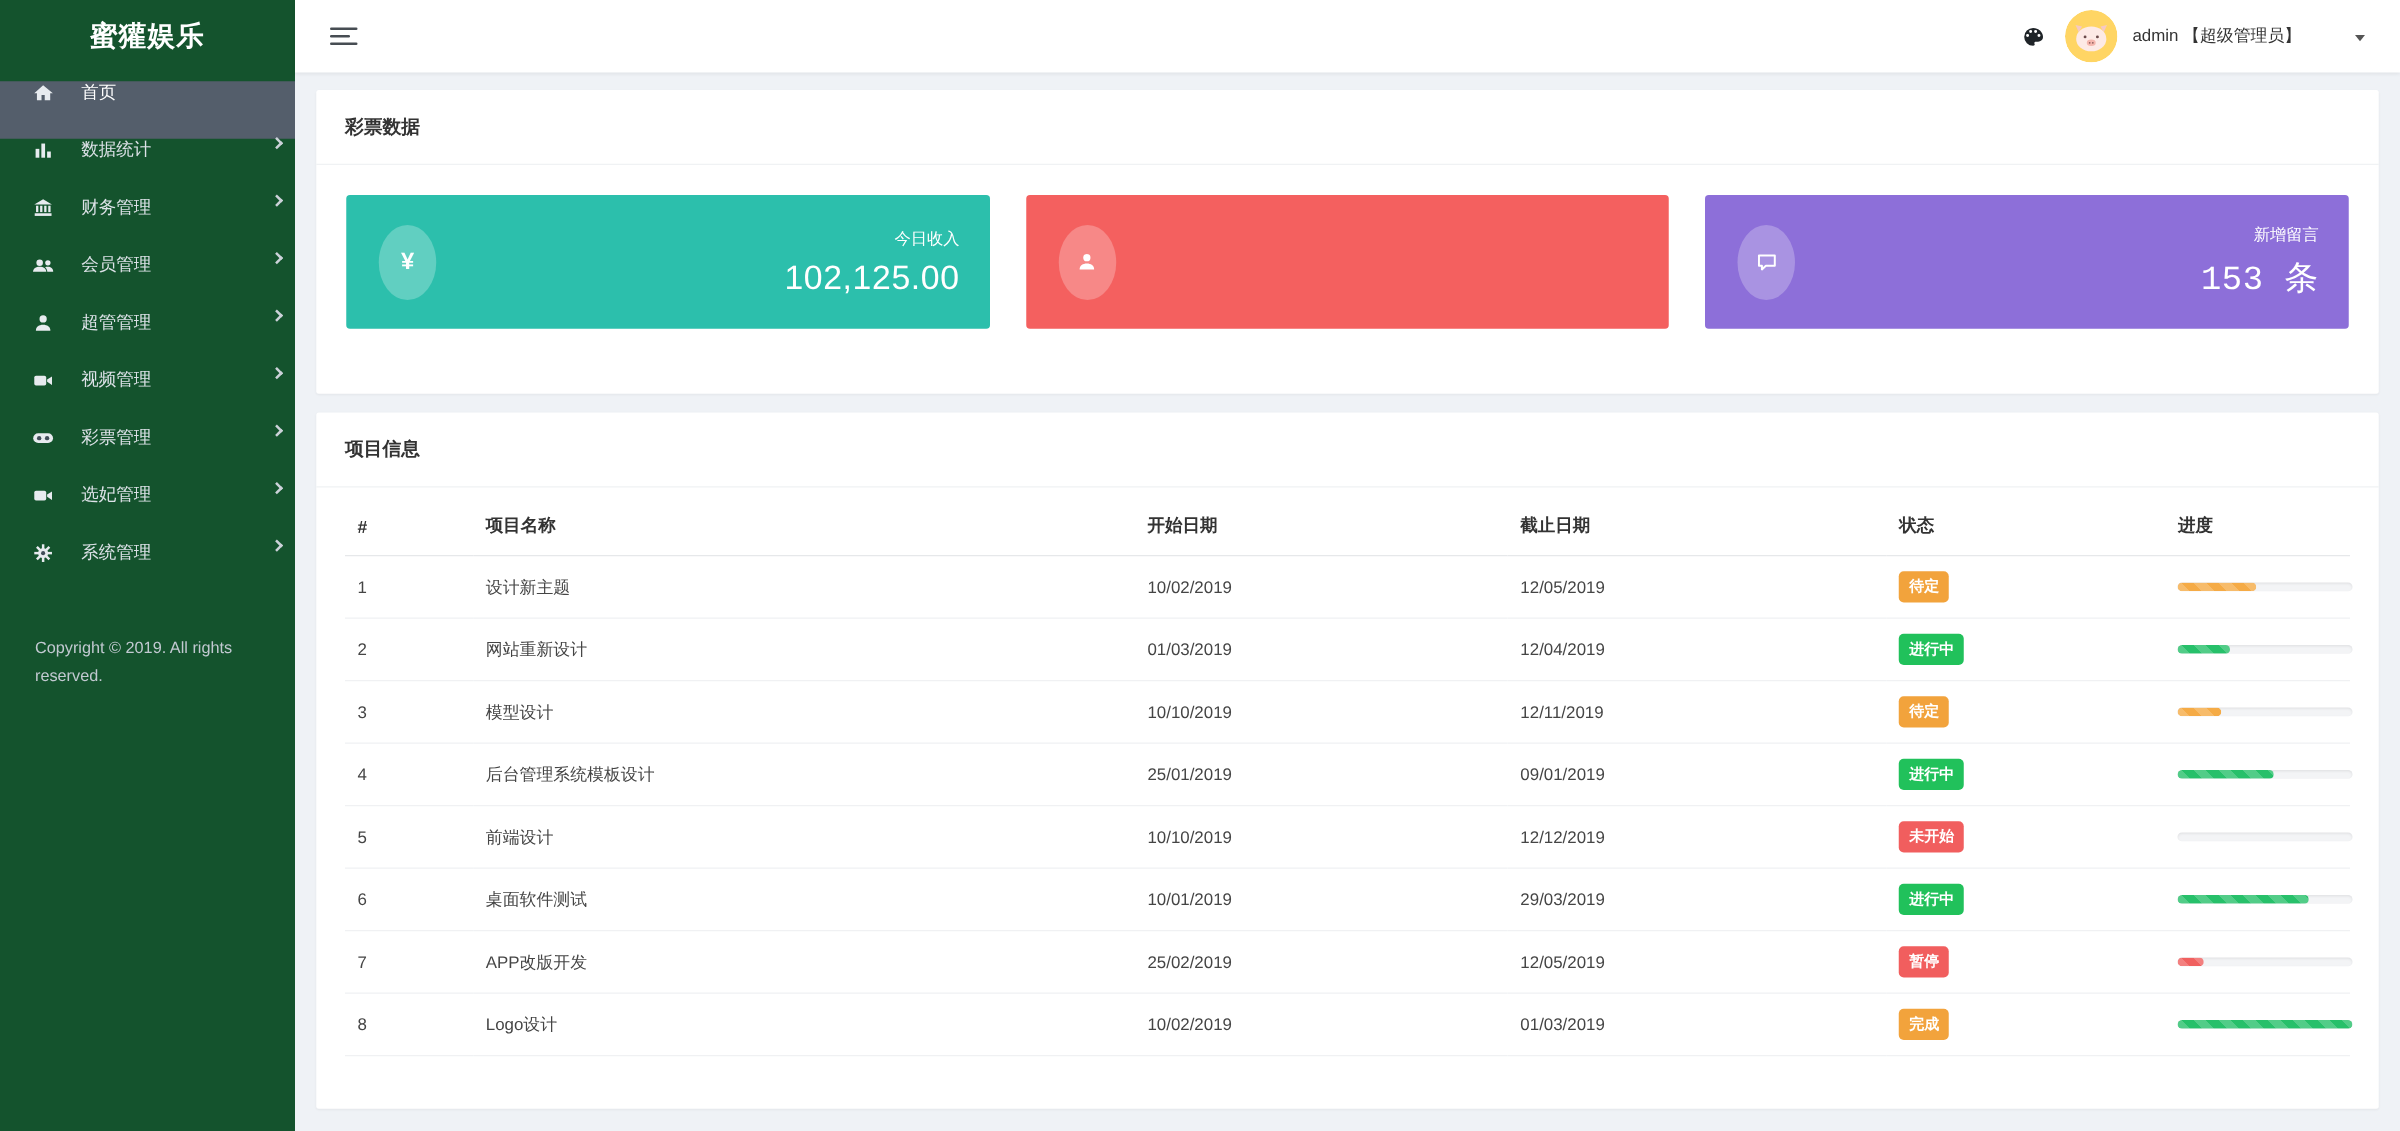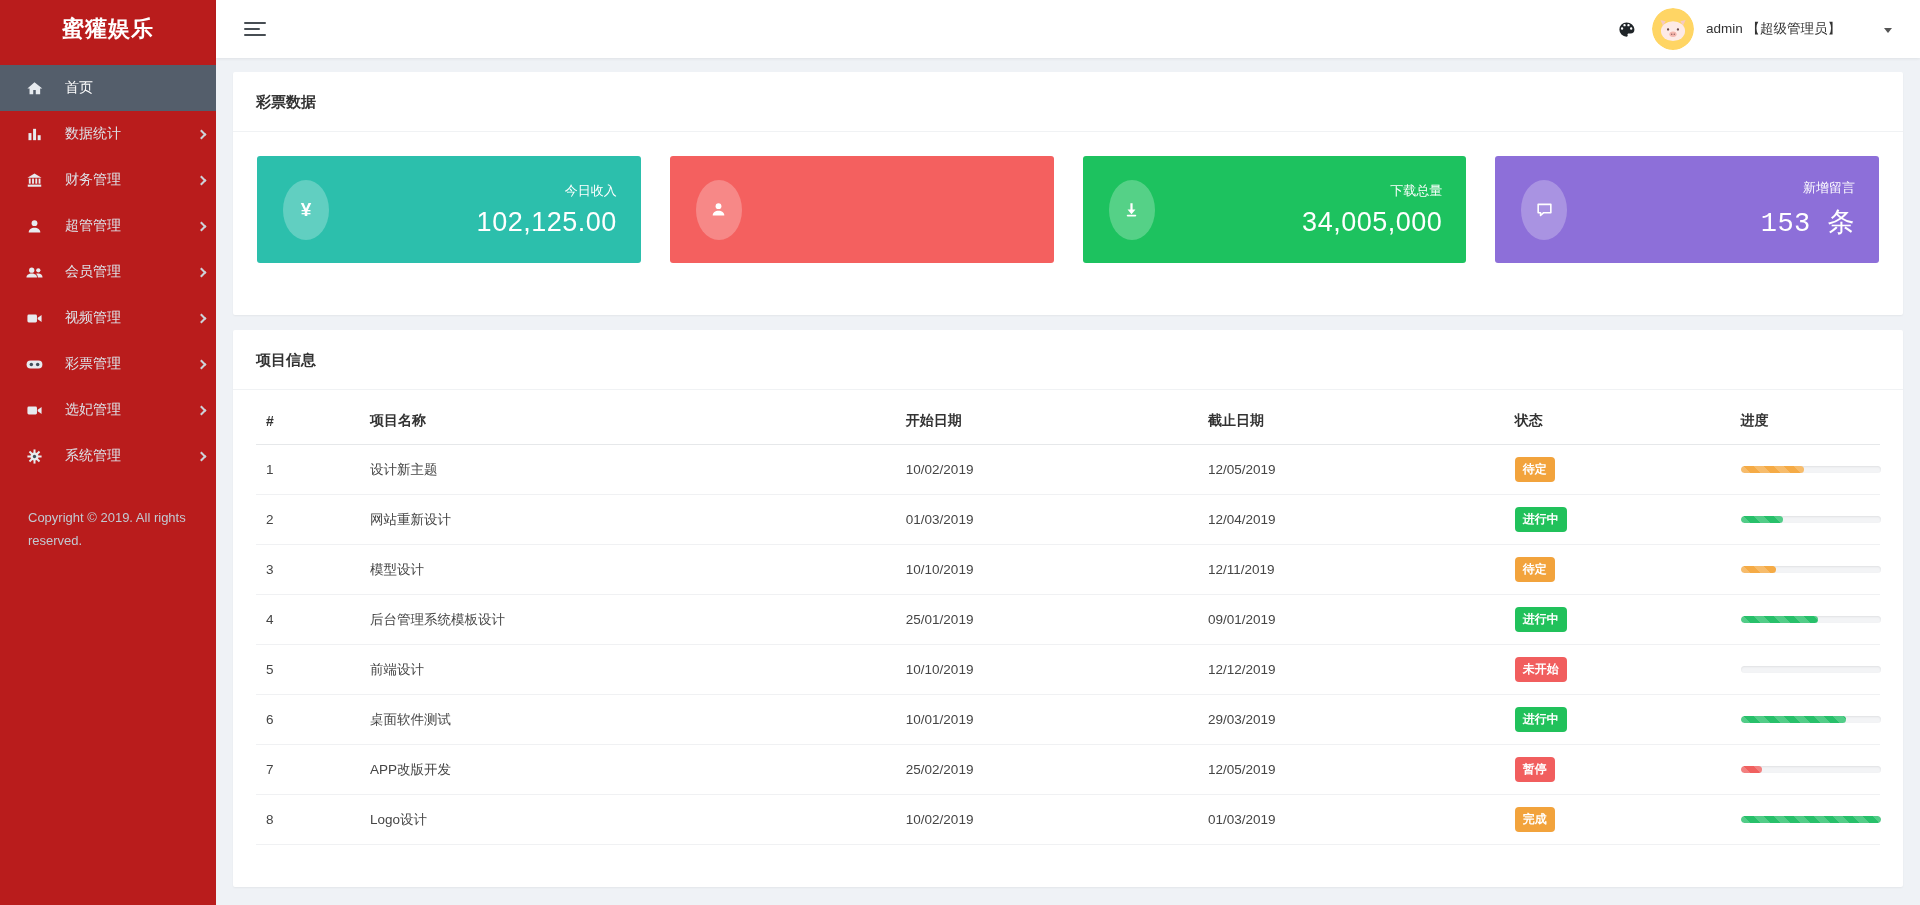"蜜獾娱乐" .sidebar { background: #b91c1c -> #14532d; width: 216px -> 236px }
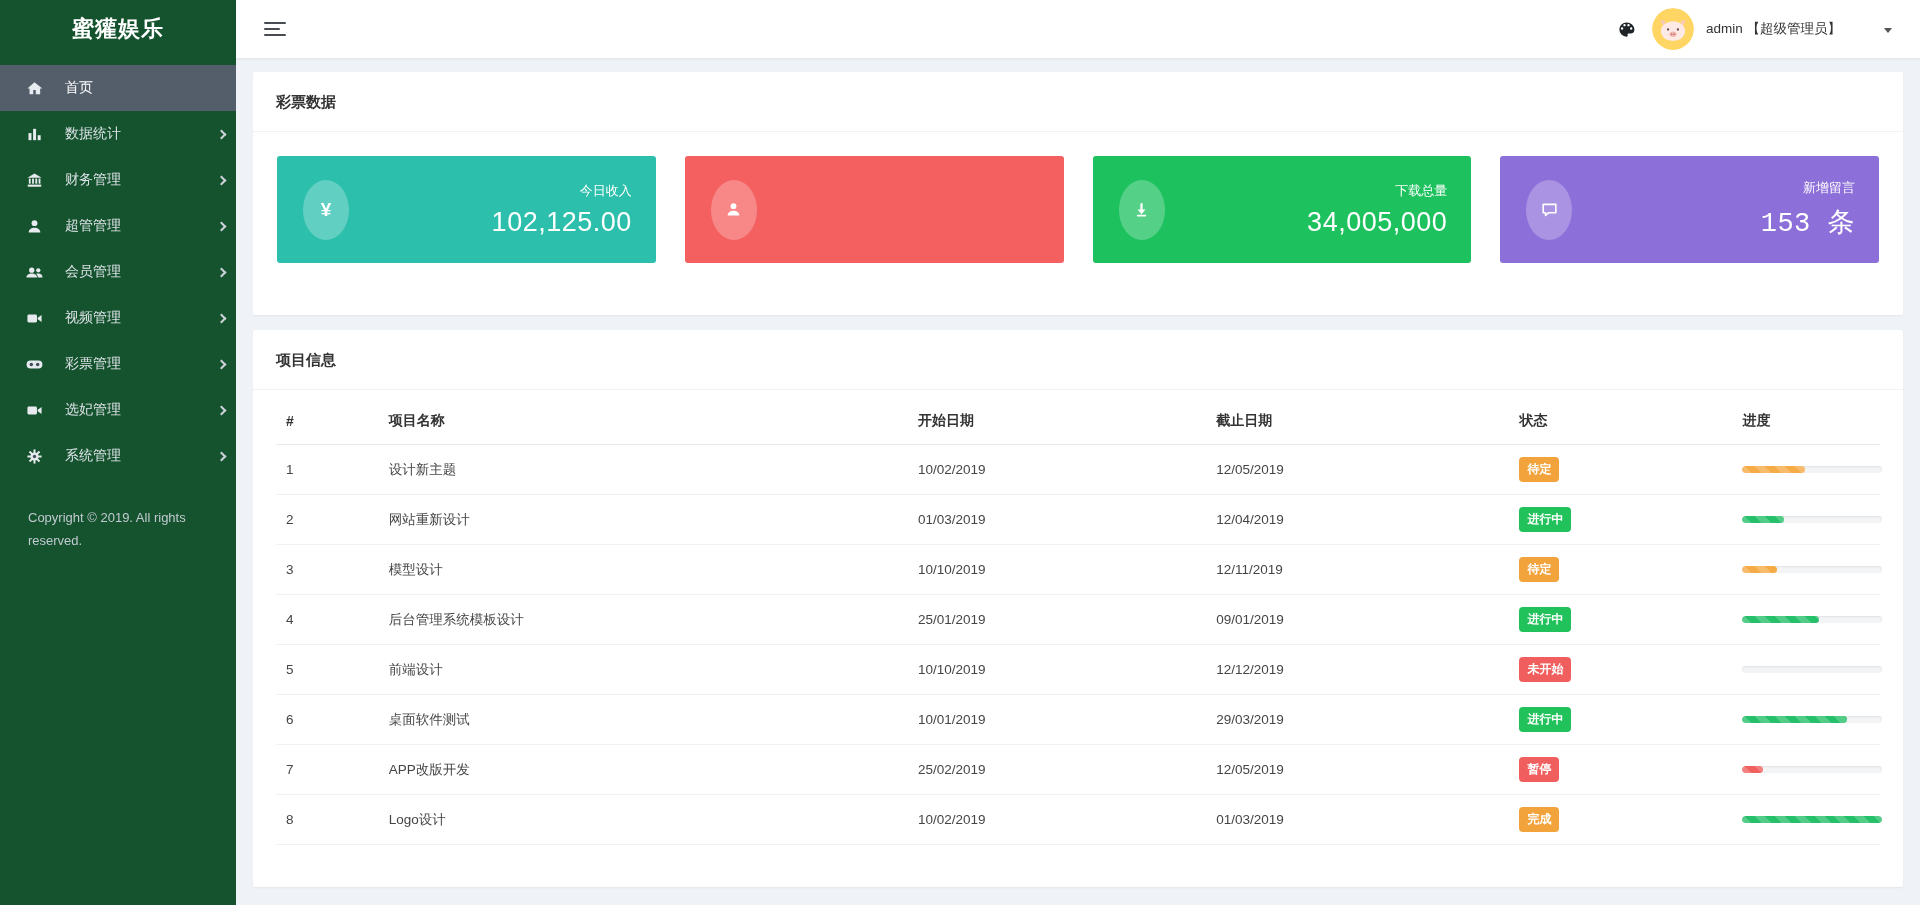"首页" .menu-item { align-items: center -> none }
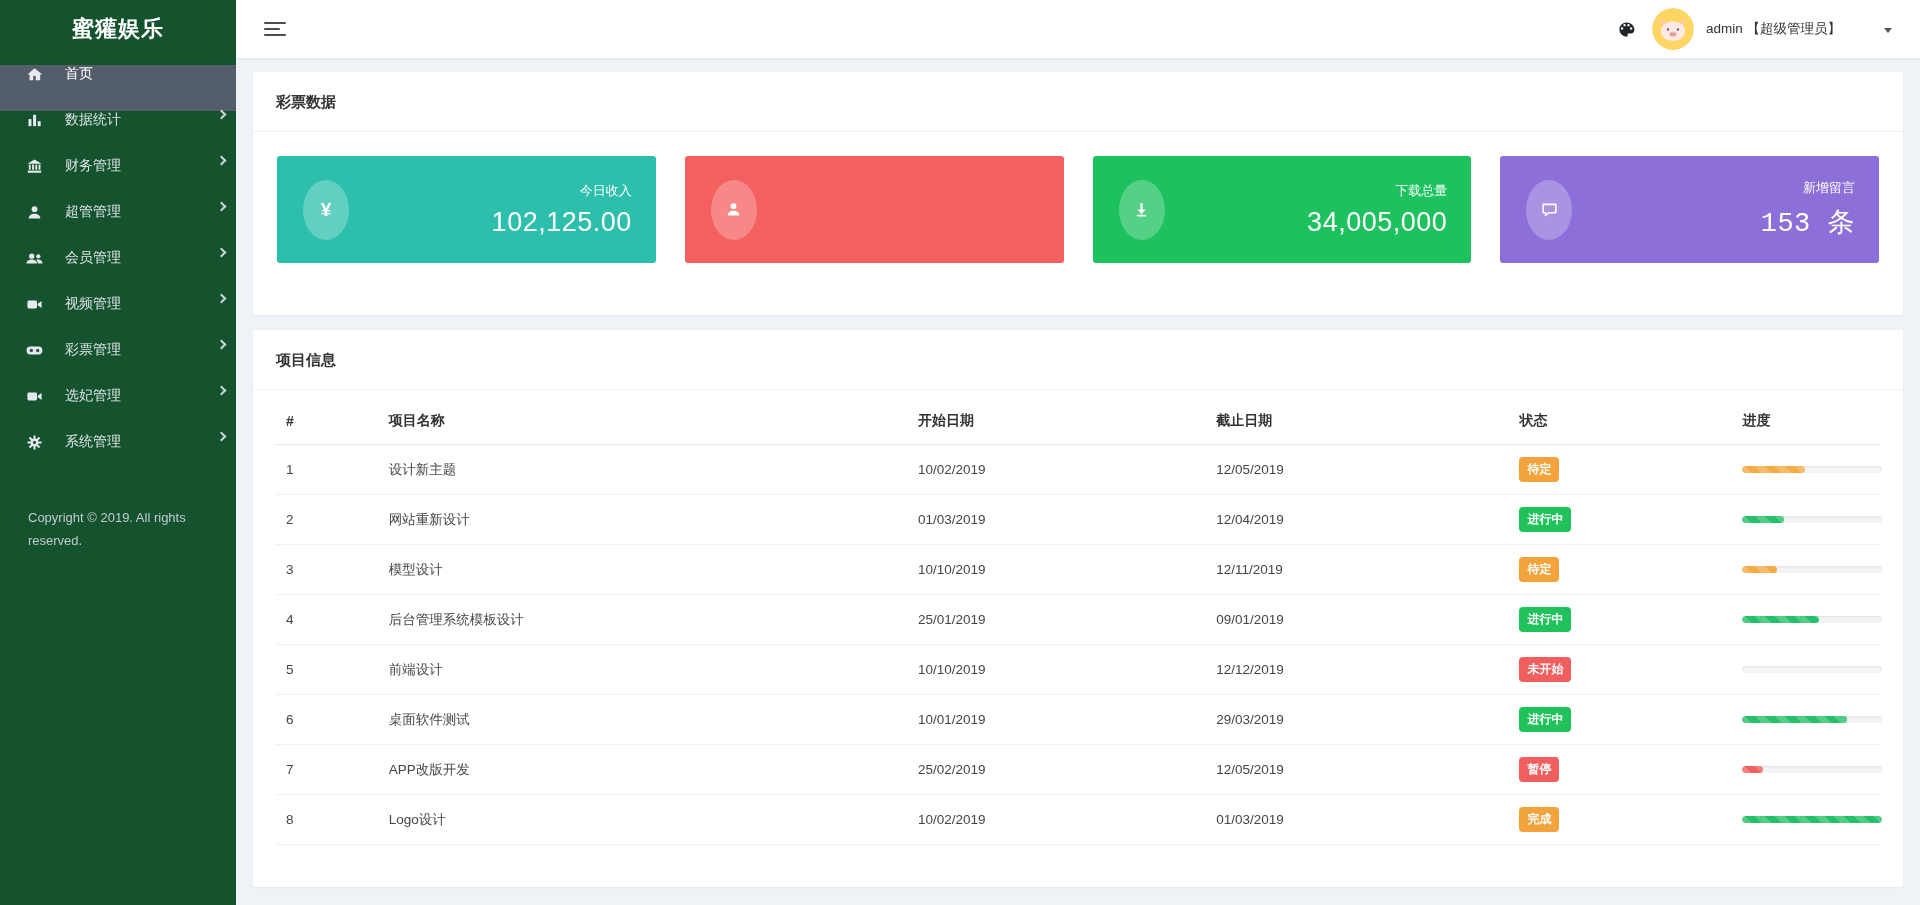"下载总量" div.stat-card { html: <div> <span> <svg> <path></path> <rect></rect> </svg> </span> <span> <div>下载总量</div> <div>34,005,000</div> </span> </div> -> none }
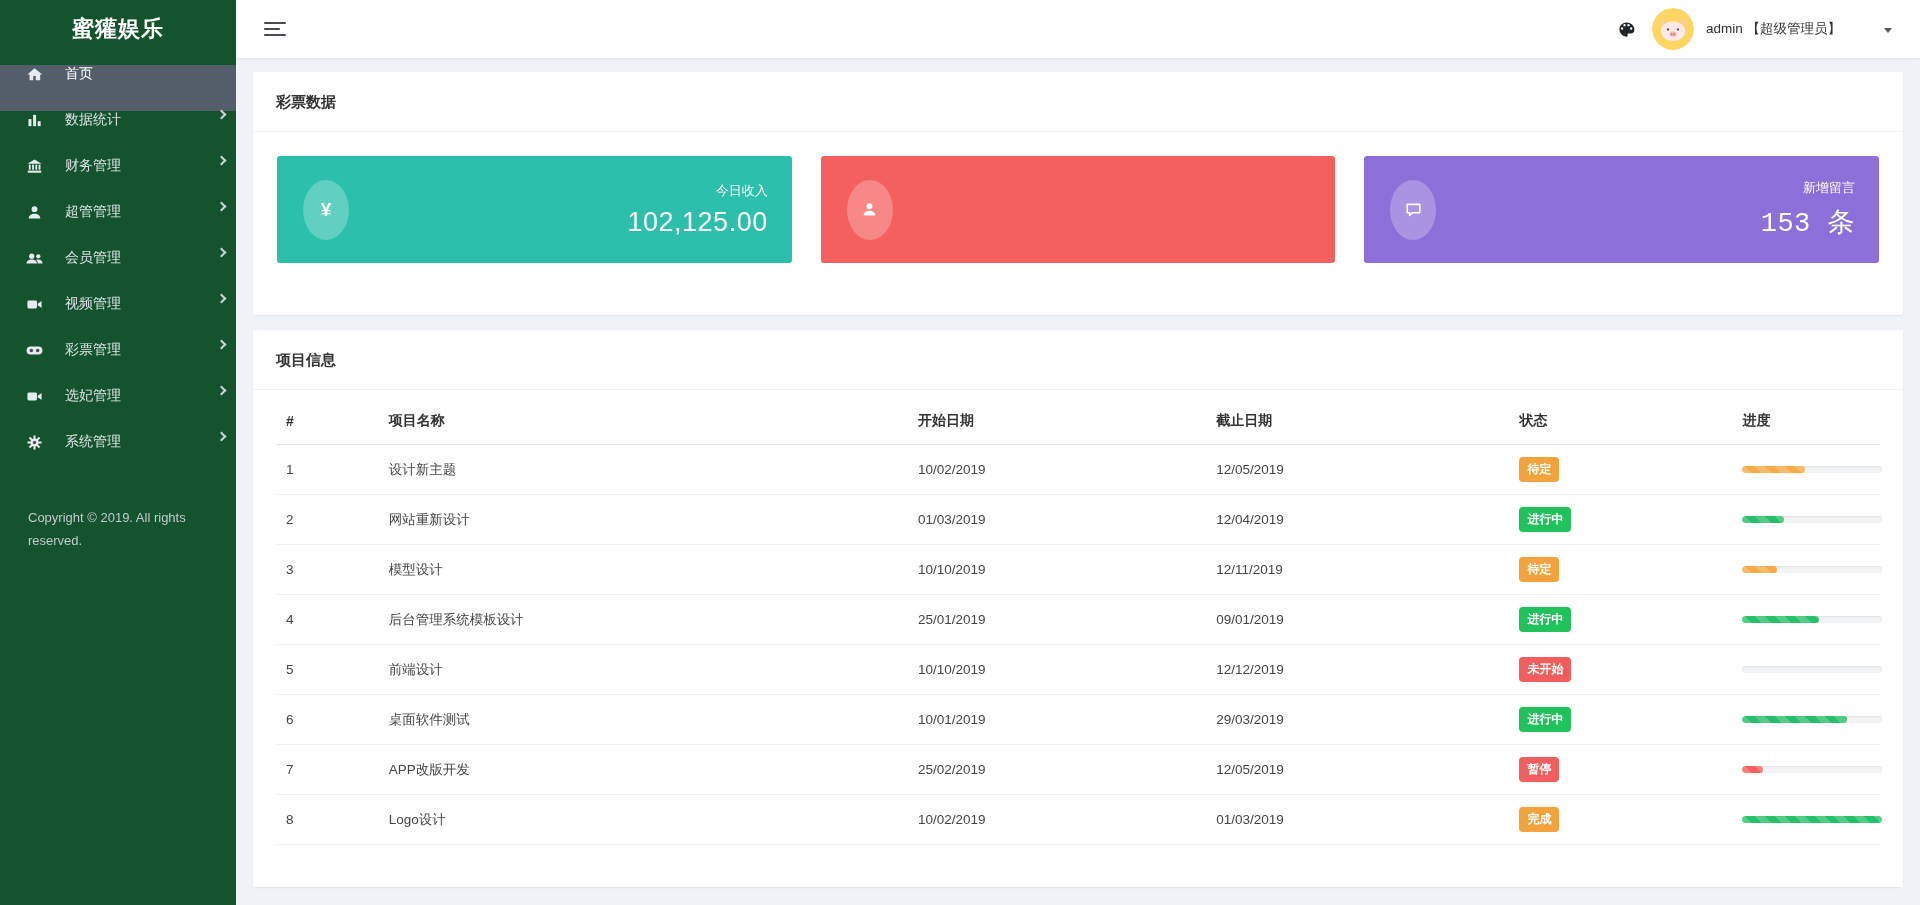"超管管理" div.menu-item { order: before "会员管理" -> after "会员管理" }
